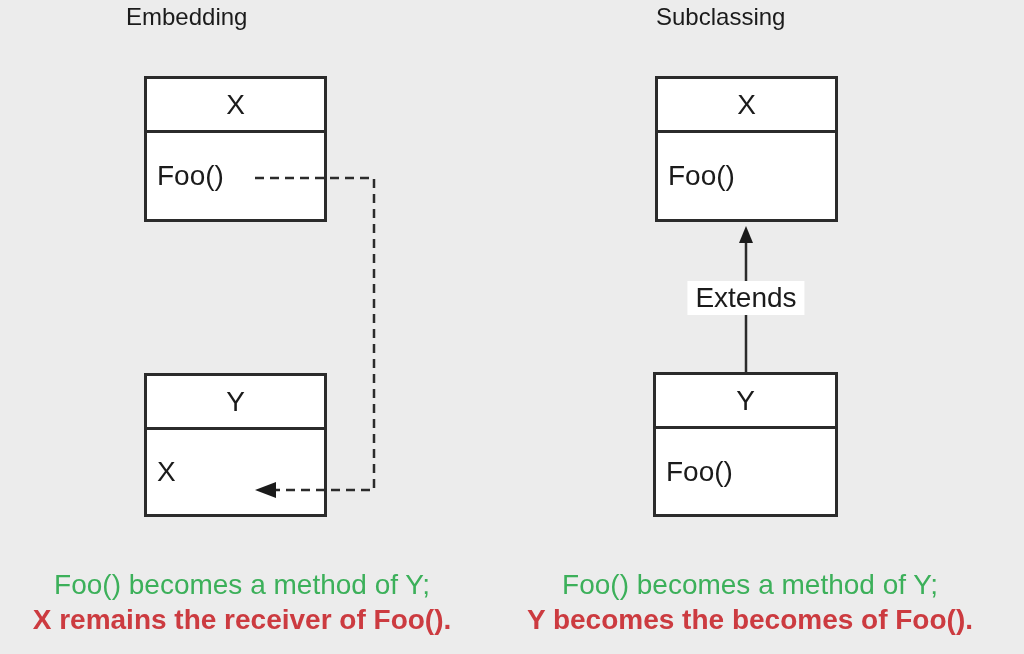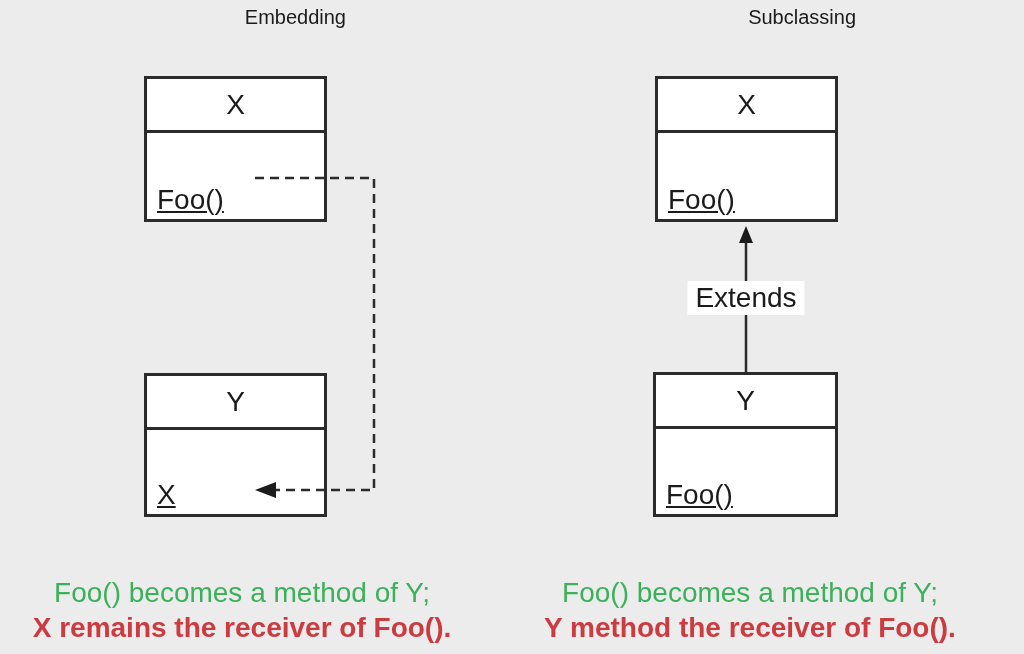"Embedding" .diagram-title { font-size: 20px -> 24px; text-align: right -> left }
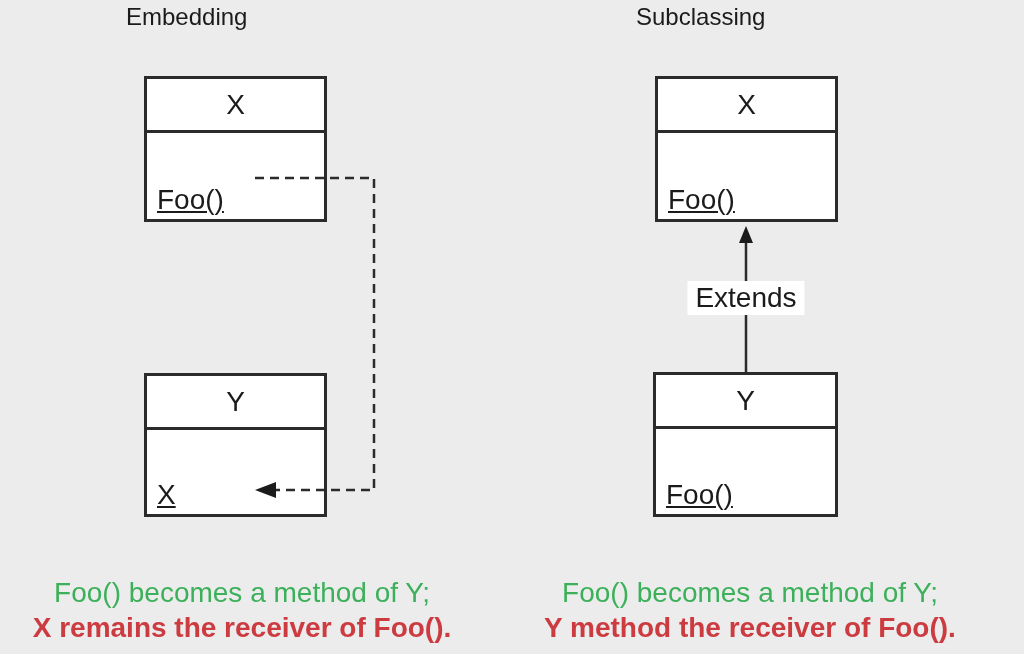"Subclassing" div.diagram-title { left: 636px -> 656px }
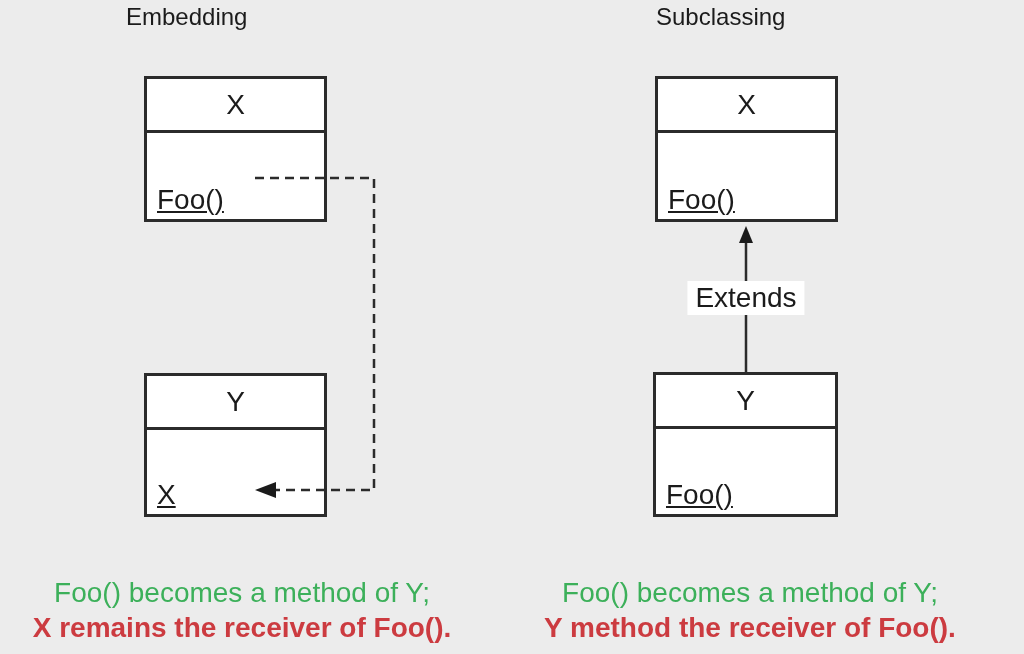"Foo()" .uml-box .bdy { justify-content: flex-end -> center; text-decoration: underline -> none }
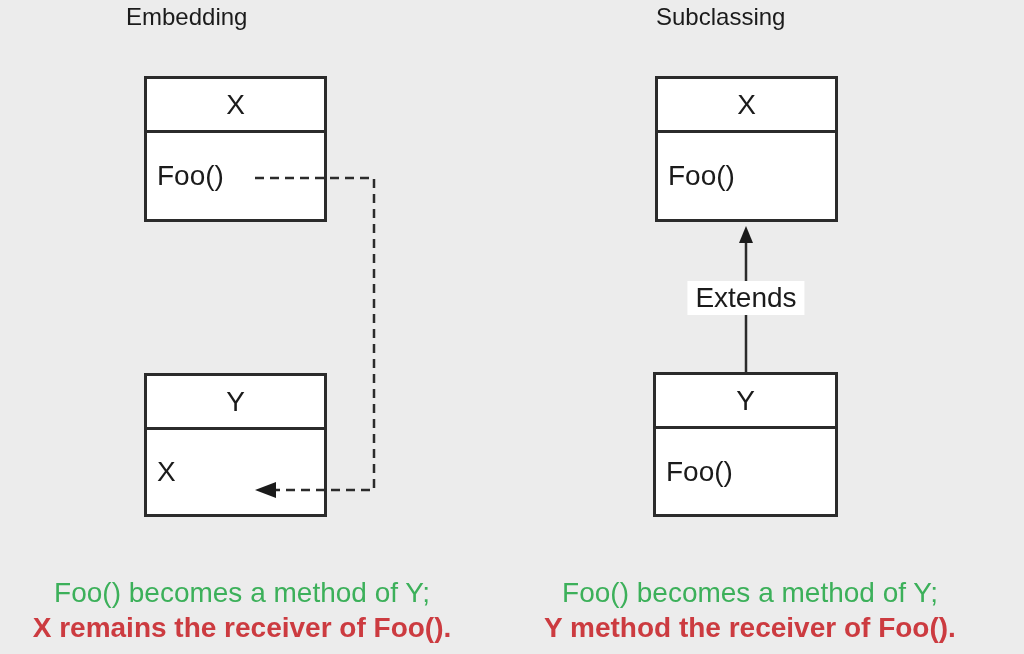"Foo() becomes a method of" .caption .green-line { margin-top: 8px -> none }
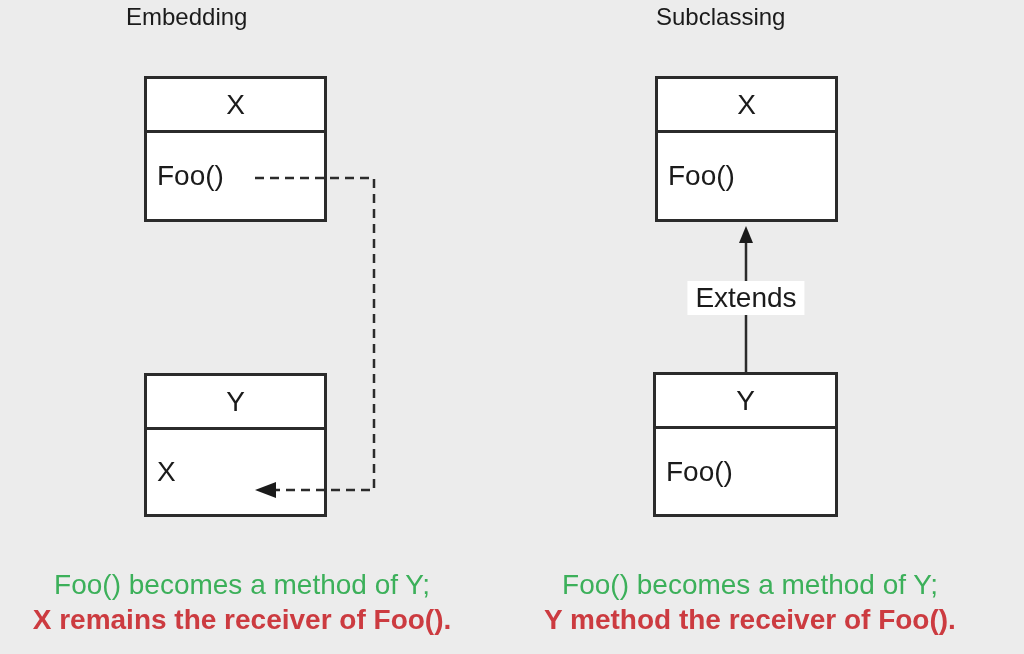"Y method the receiver of" div.red-line { text: method the receiver -> becomes the becomes }
